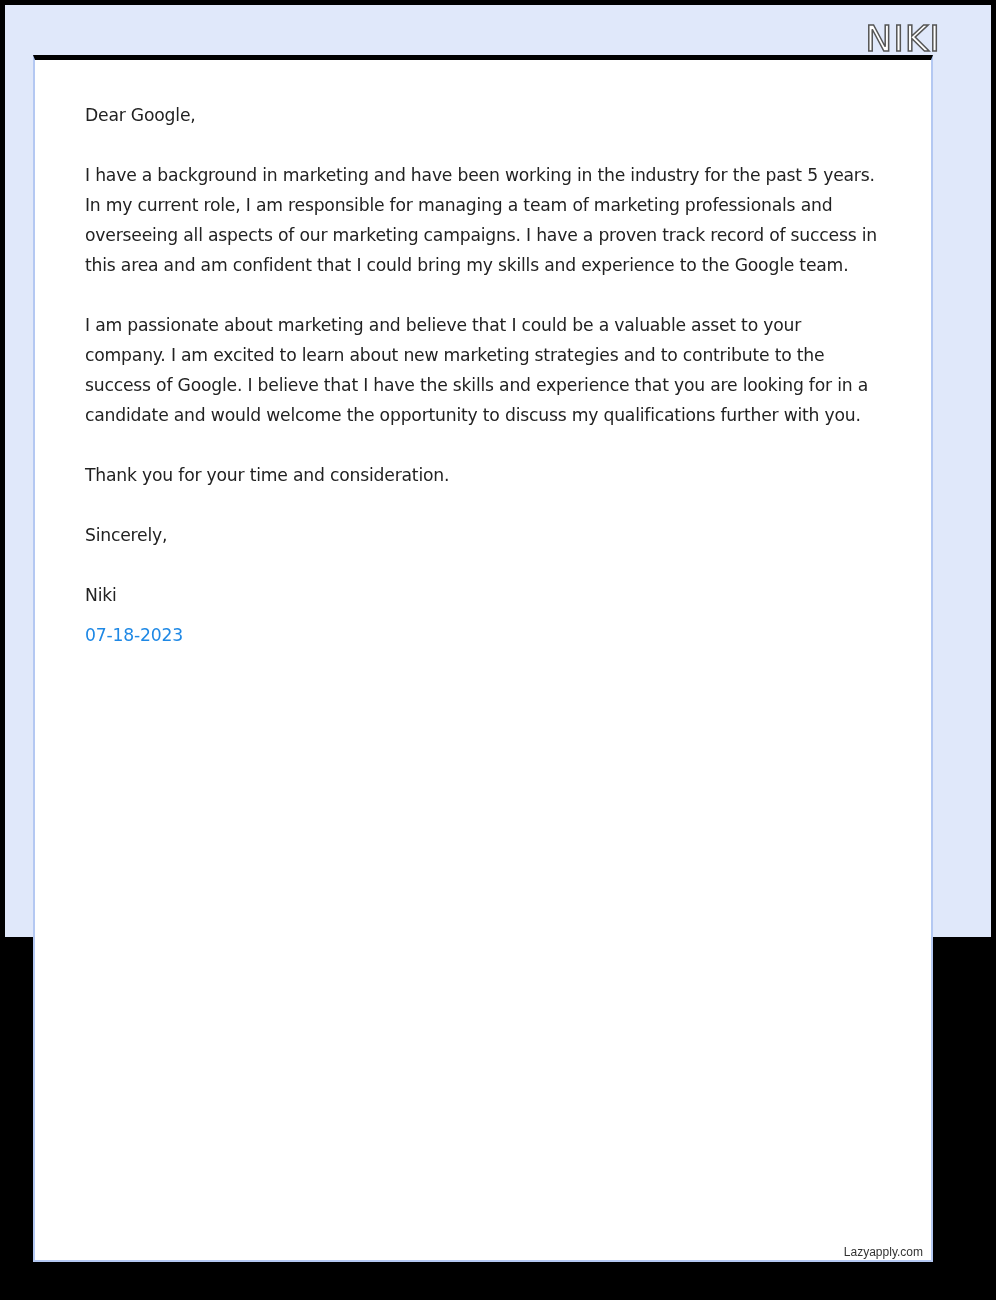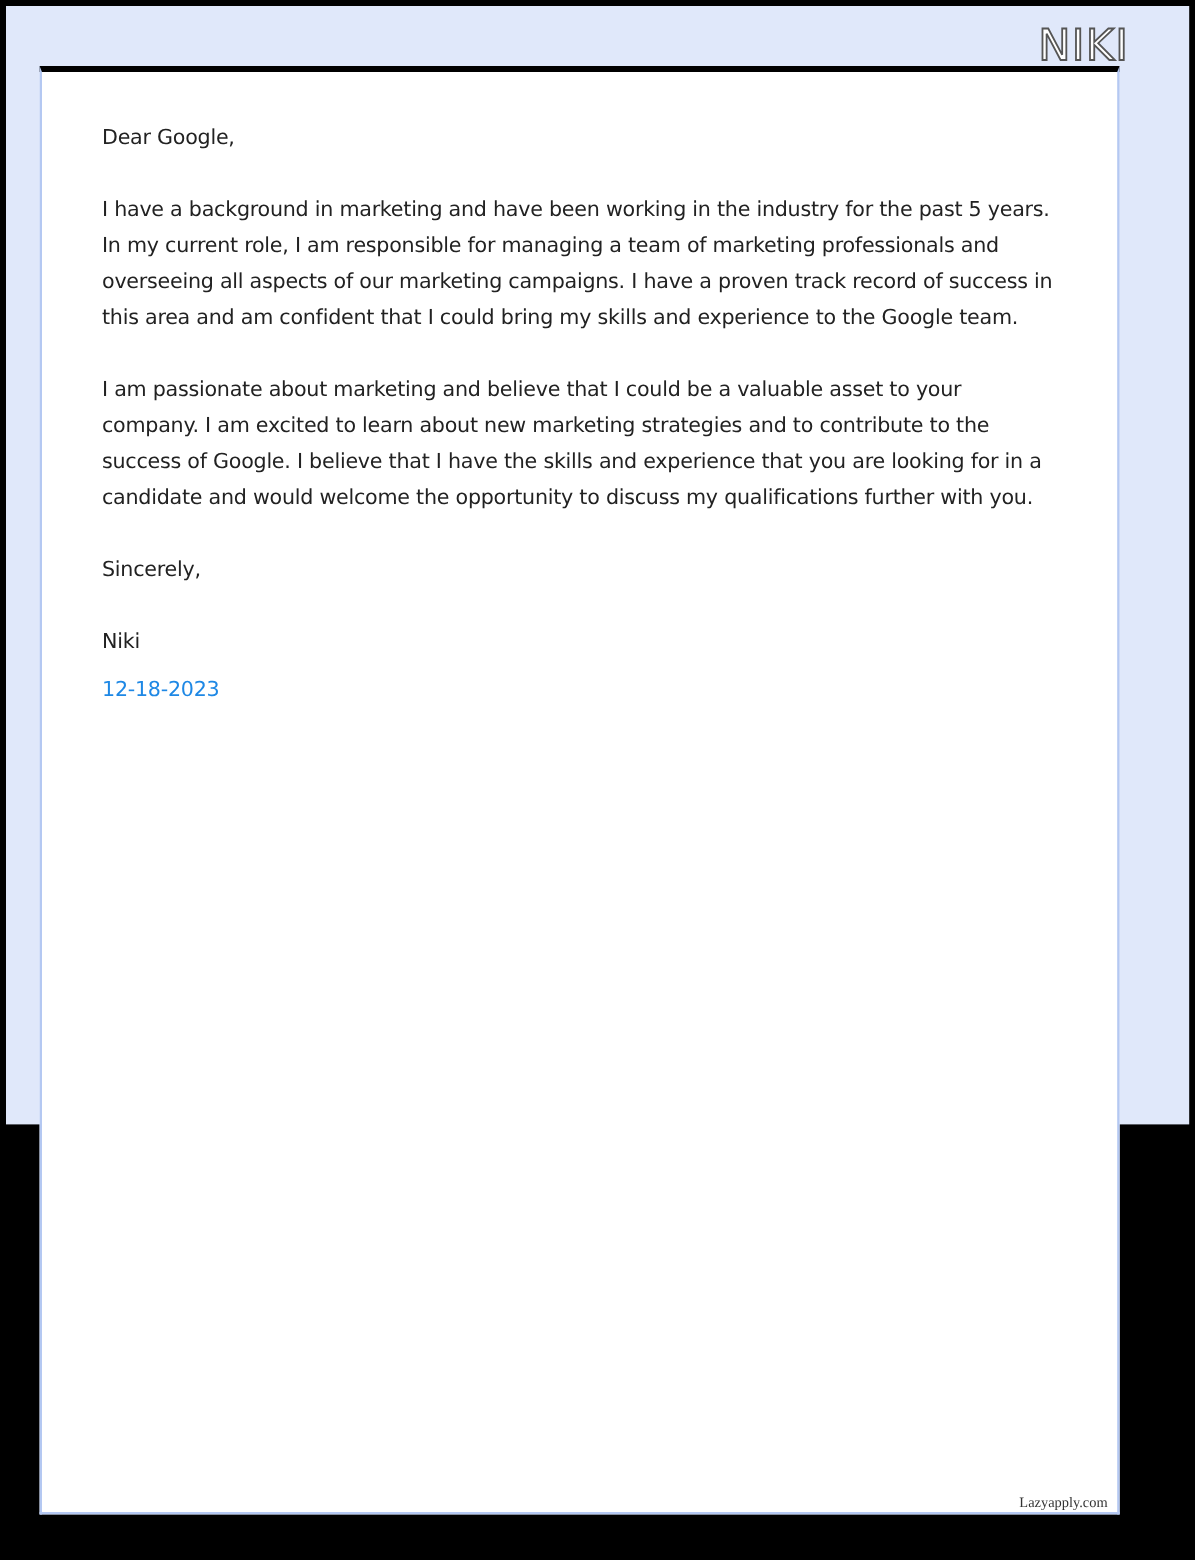"Thank you for your time" p { html: none -> <p>Thank you for your time and consideration.</p> }
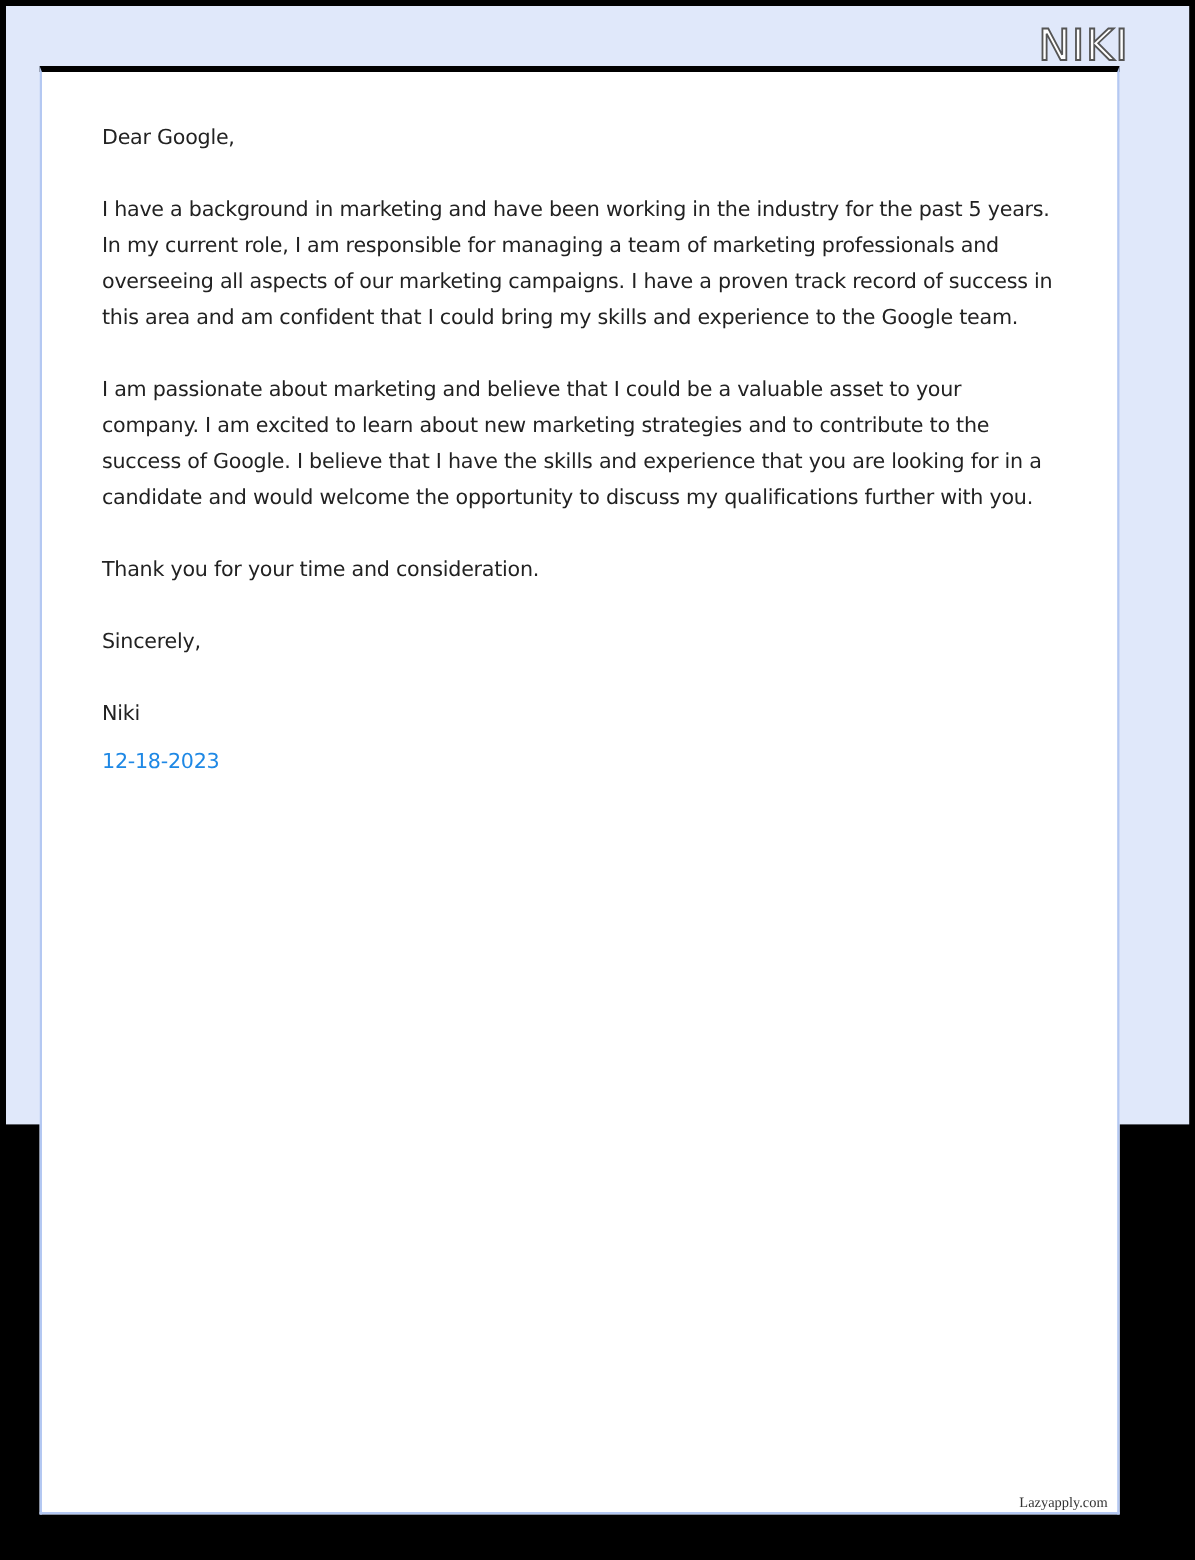"12-18-2023" p.date { text: 12-18-2023 -> 07-18-2023 }
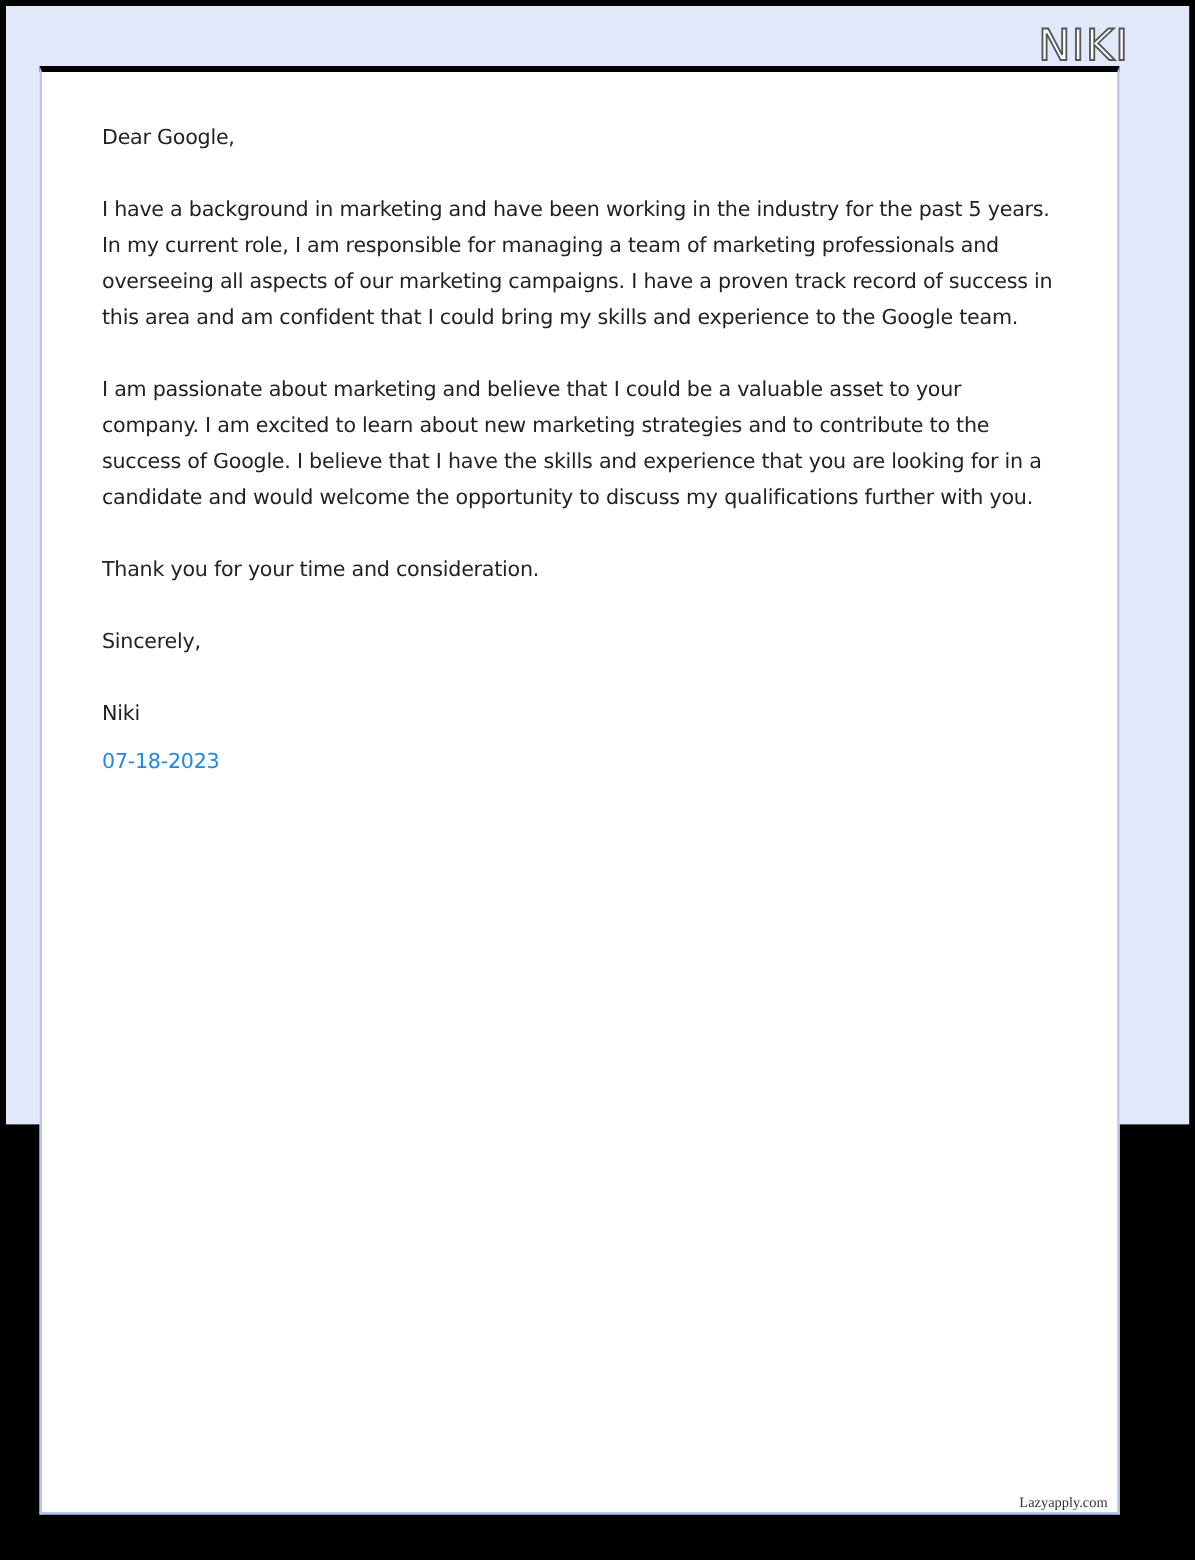"Lazyapply.com" .footer-credit { font-family: Liberation Serif, serif -> Liberation Sans, sans-serif }
